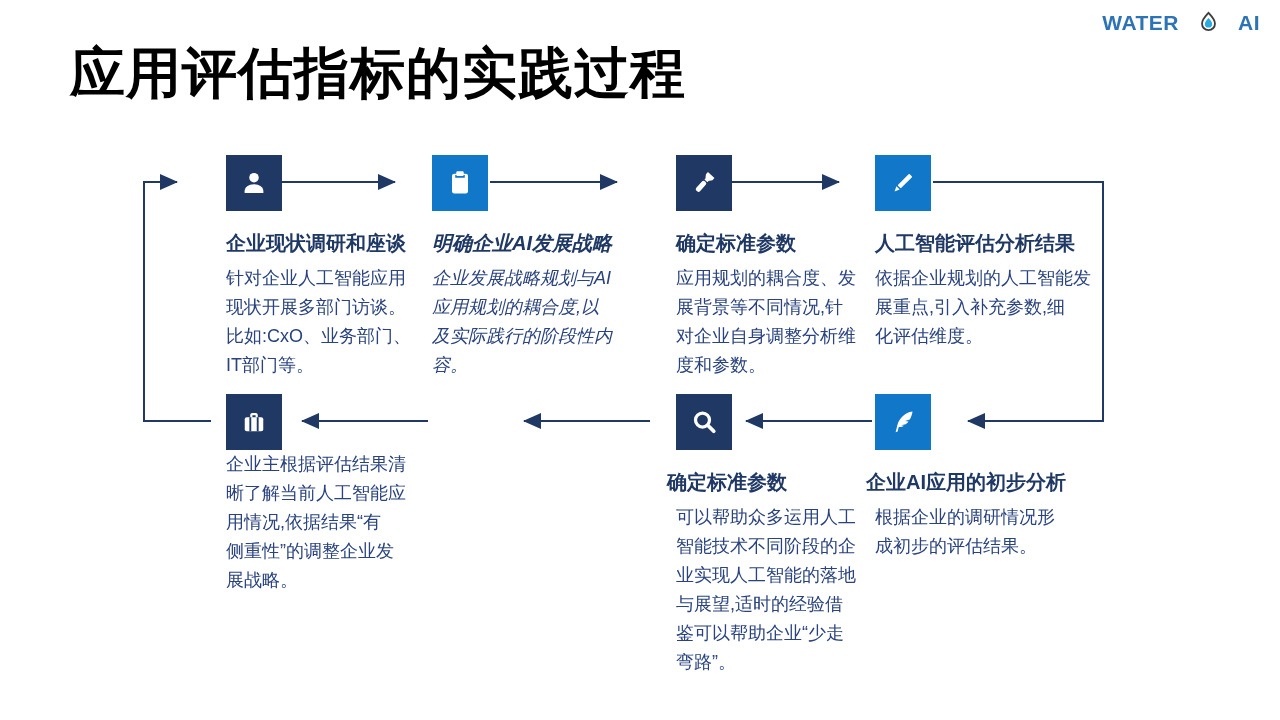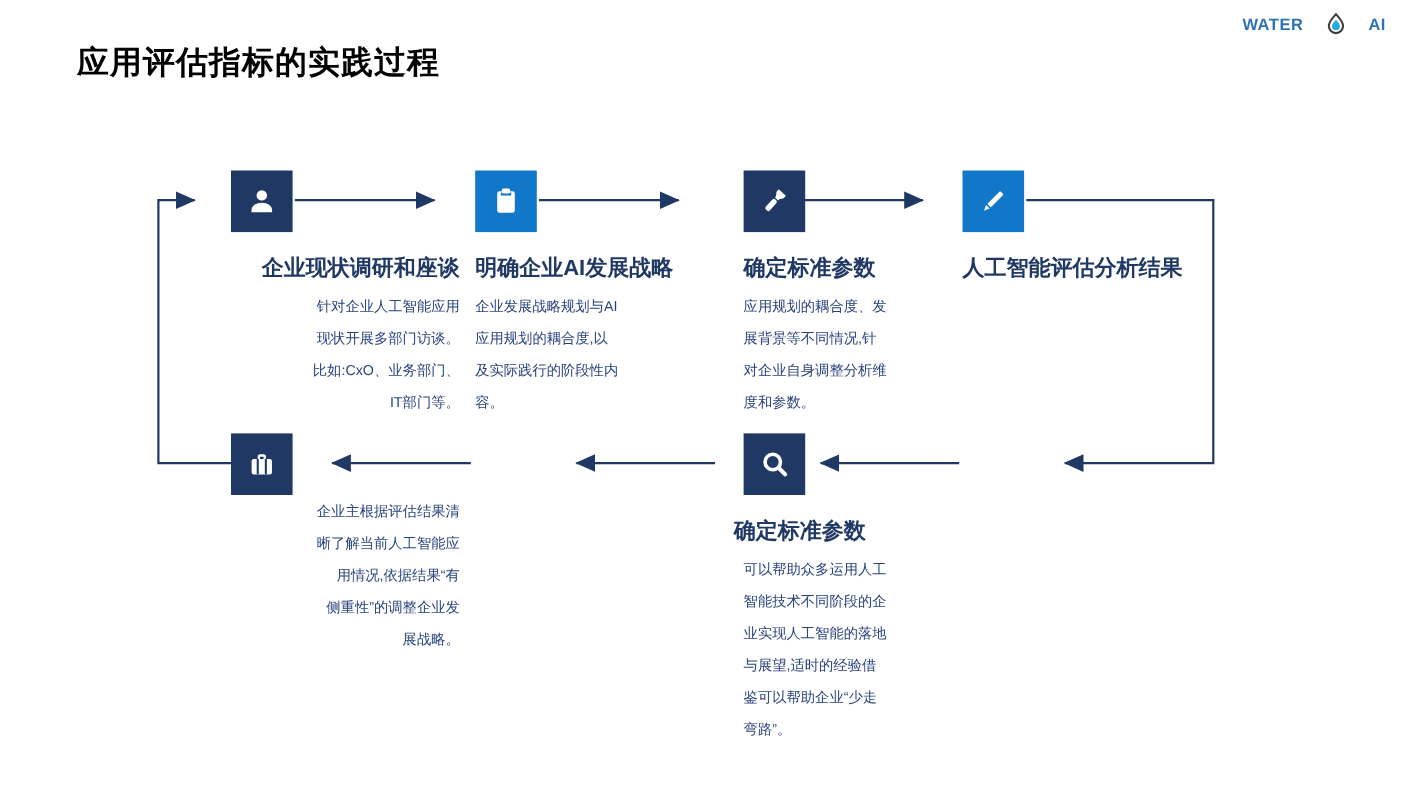"WATER" .logo { font-size: 15px -> 21px }
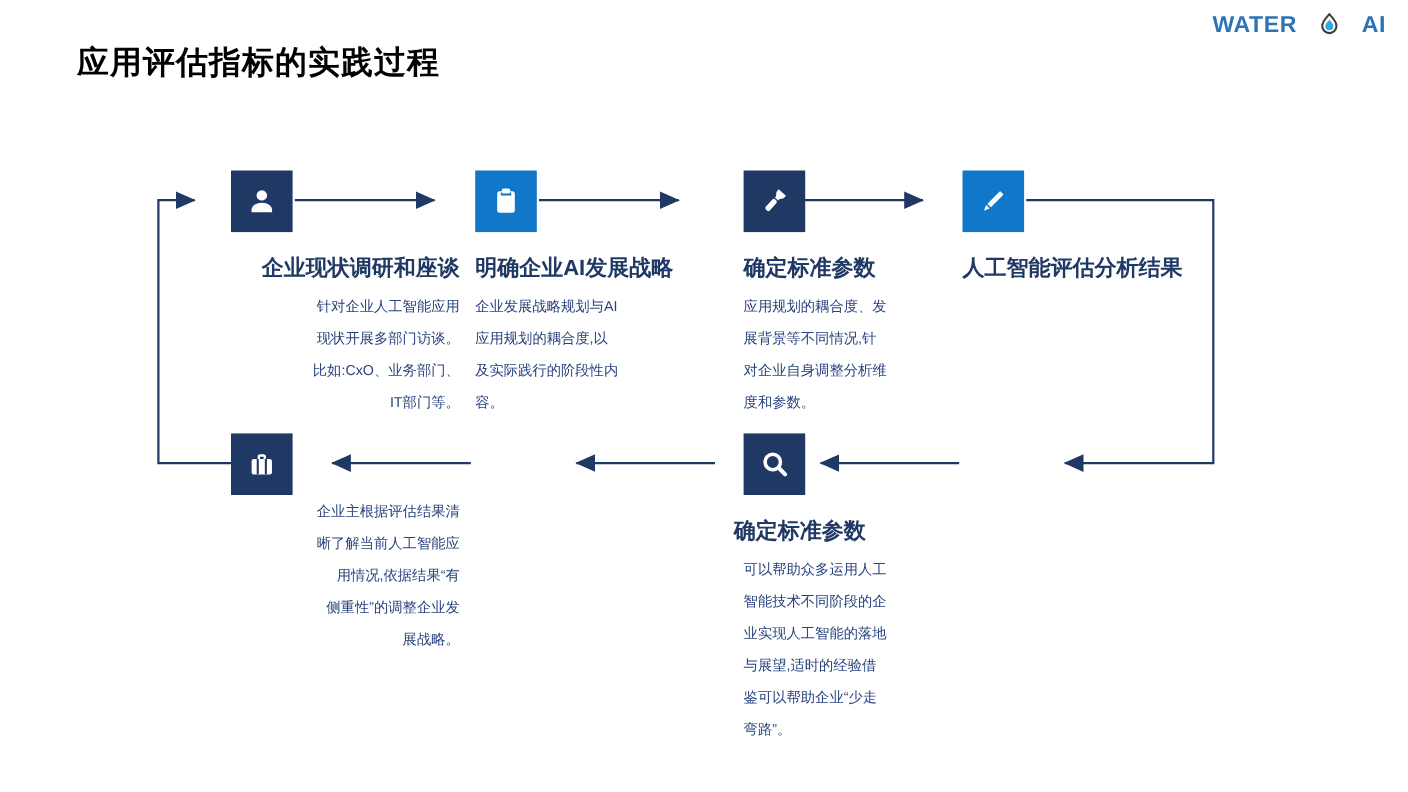"应用评估指标的实践过程" .page-title { font-size: 29px -> 55px }
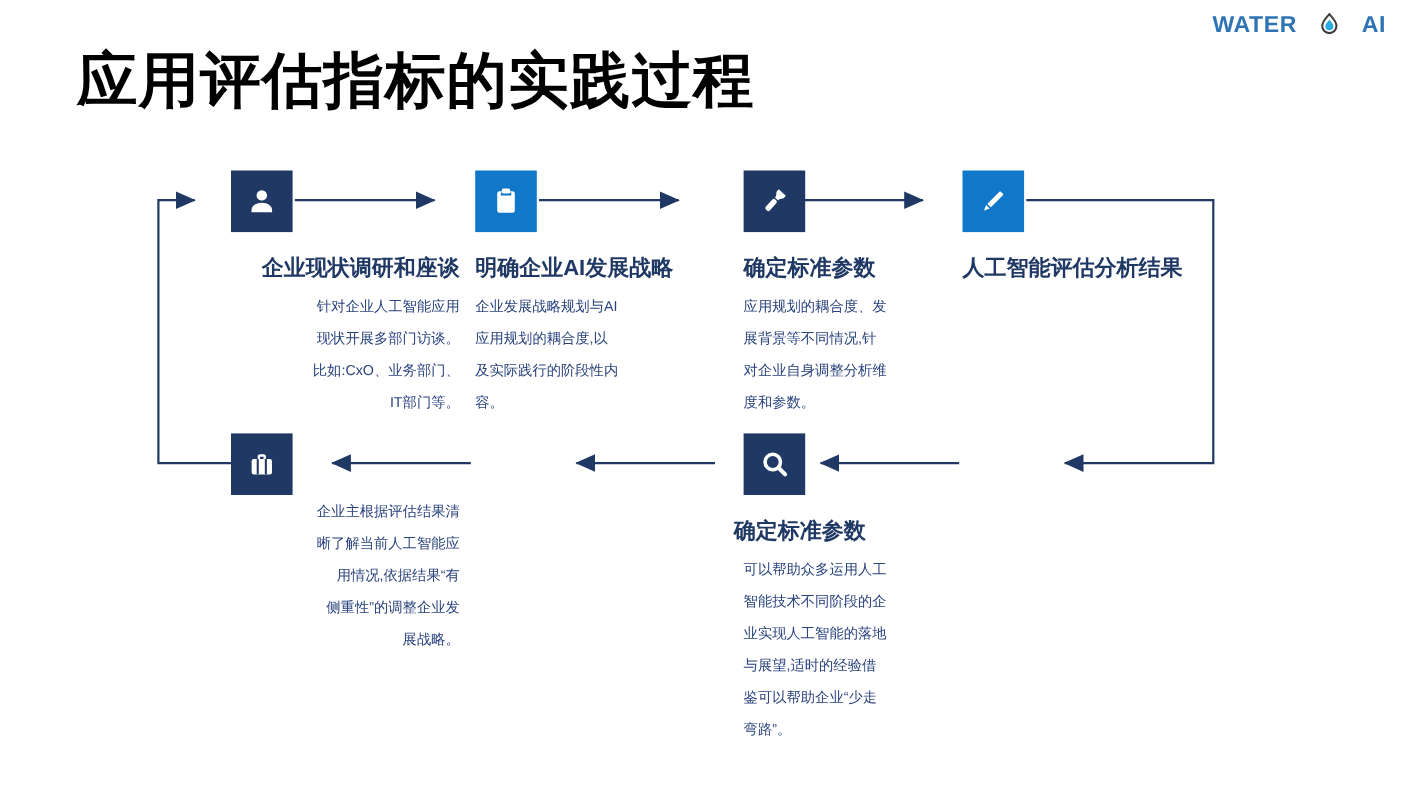"企业现状调研和座谈" .c1 { left: 210px -> 226px; text-align: right -> none }
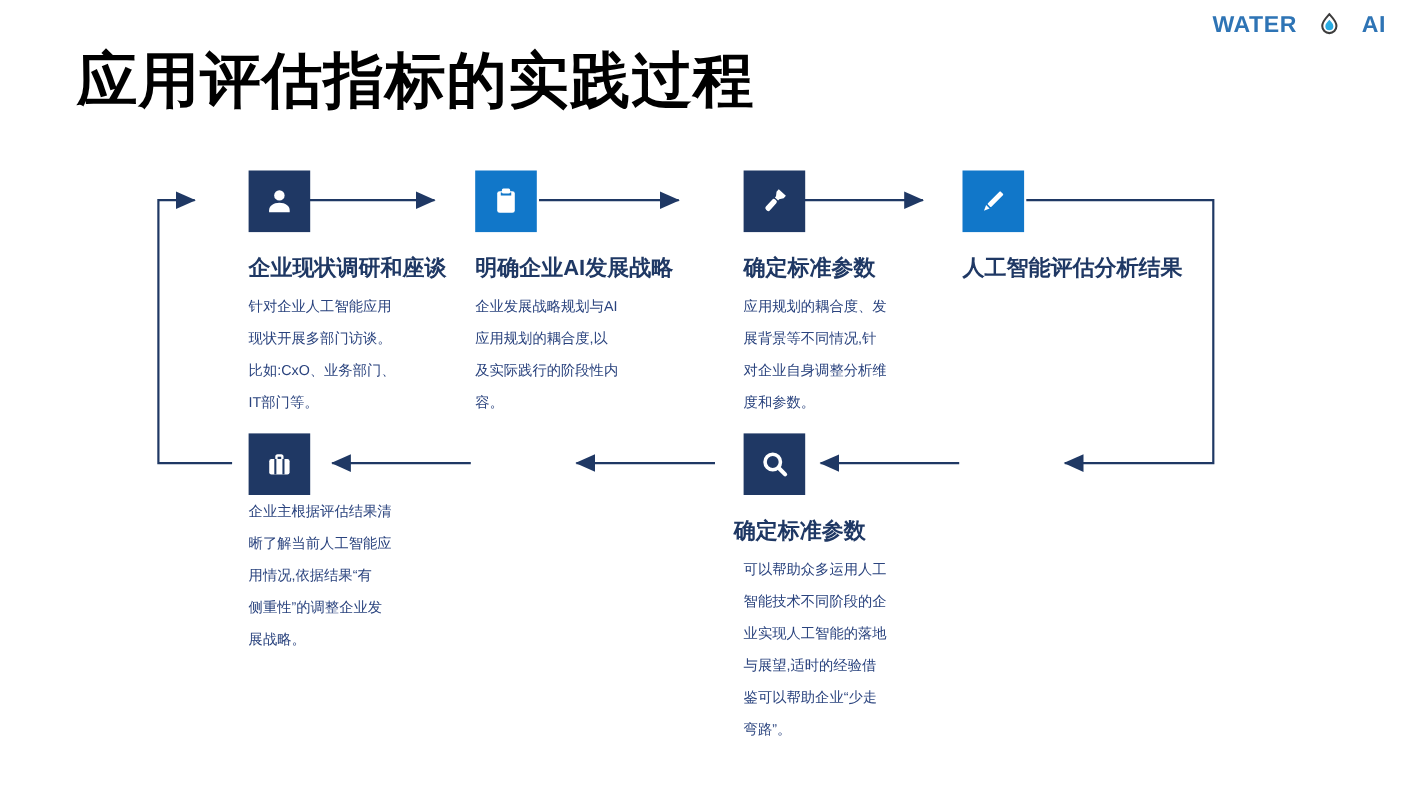"明确企业AI发展战略" .c2 { font-style: none -> italic }
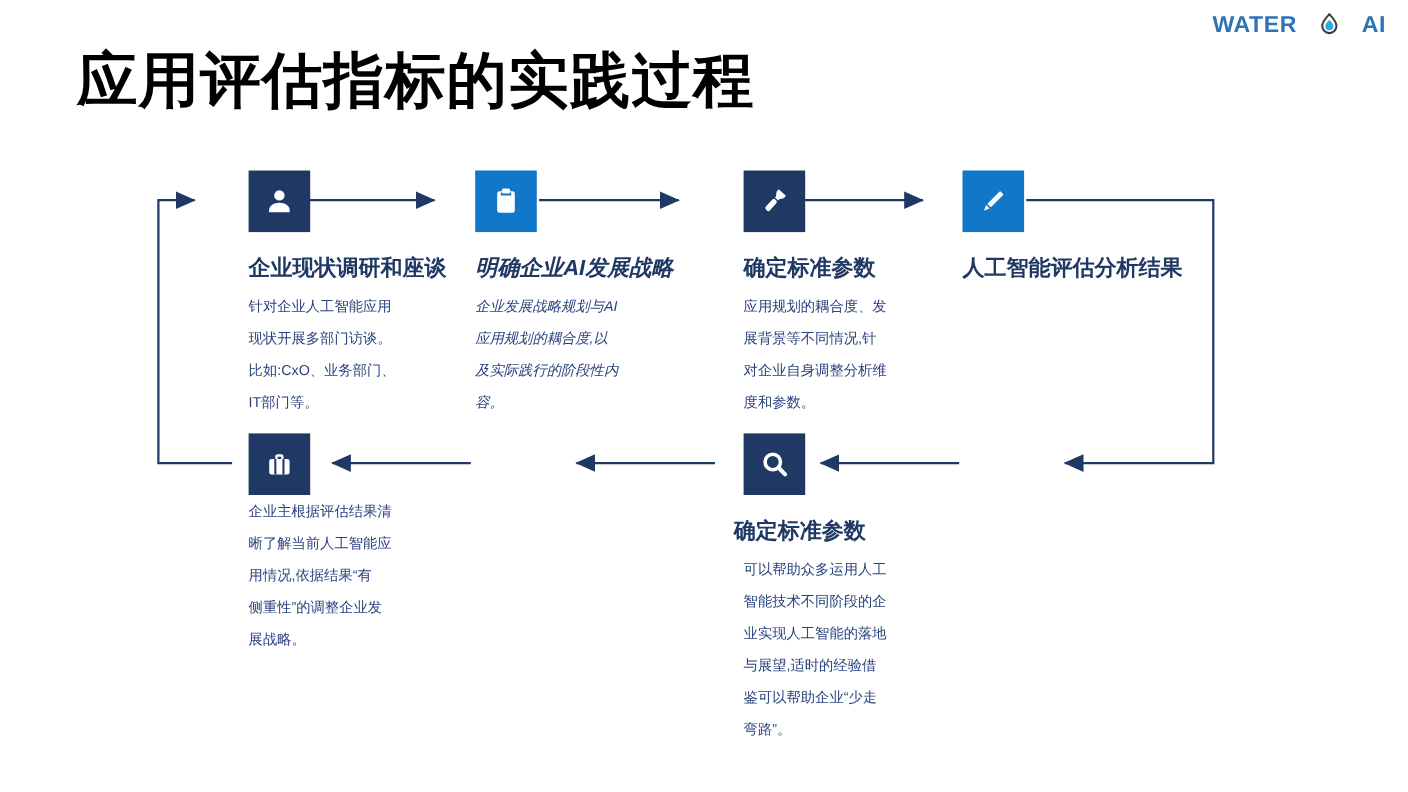"针对企业人工智能应用" .step-desc { font-size: 13px -> 18px }
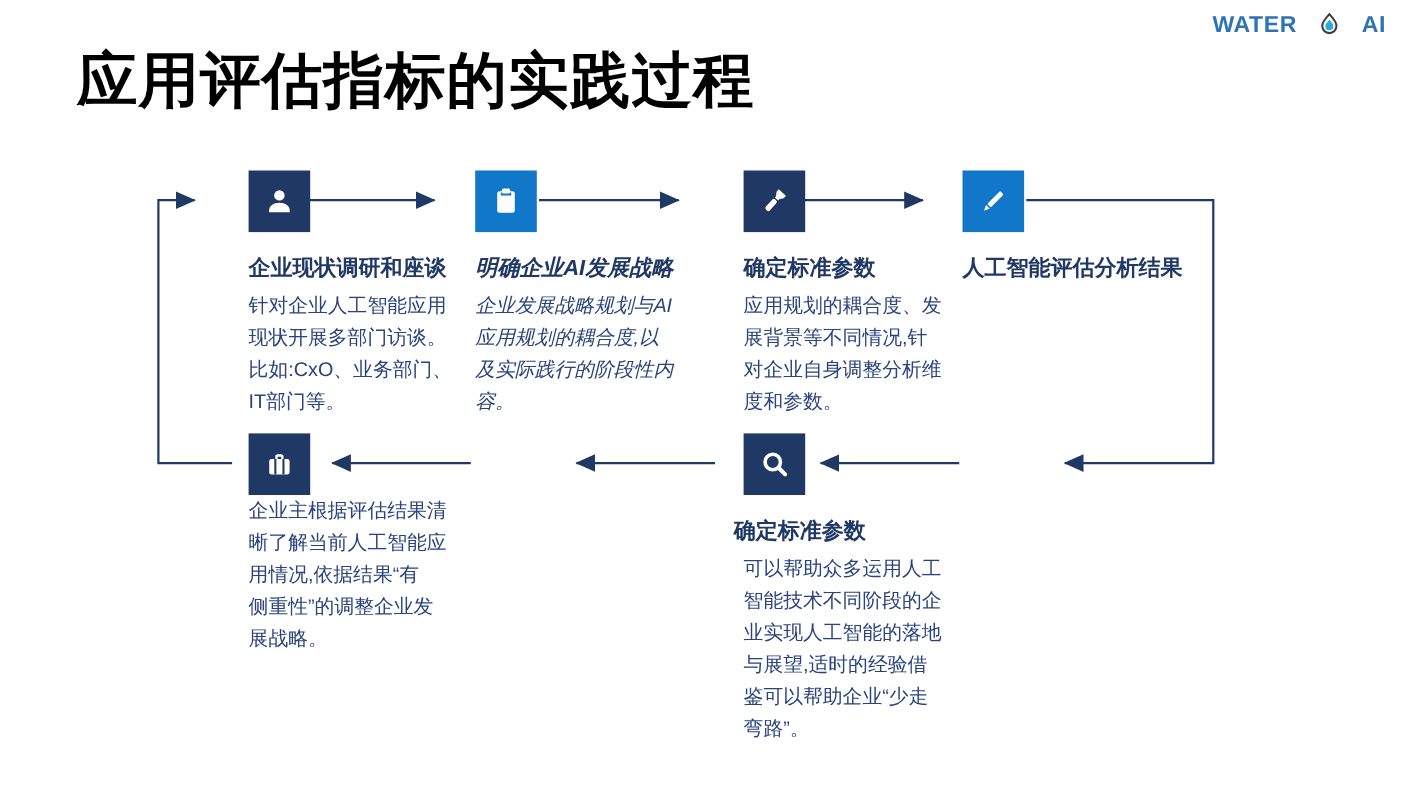"依据企业规划的人工智能发" div.step-desc { html: none -> <div>依据企业规划的人工智能发 展重点,引入补充参数,细 化评估维度。</div> }
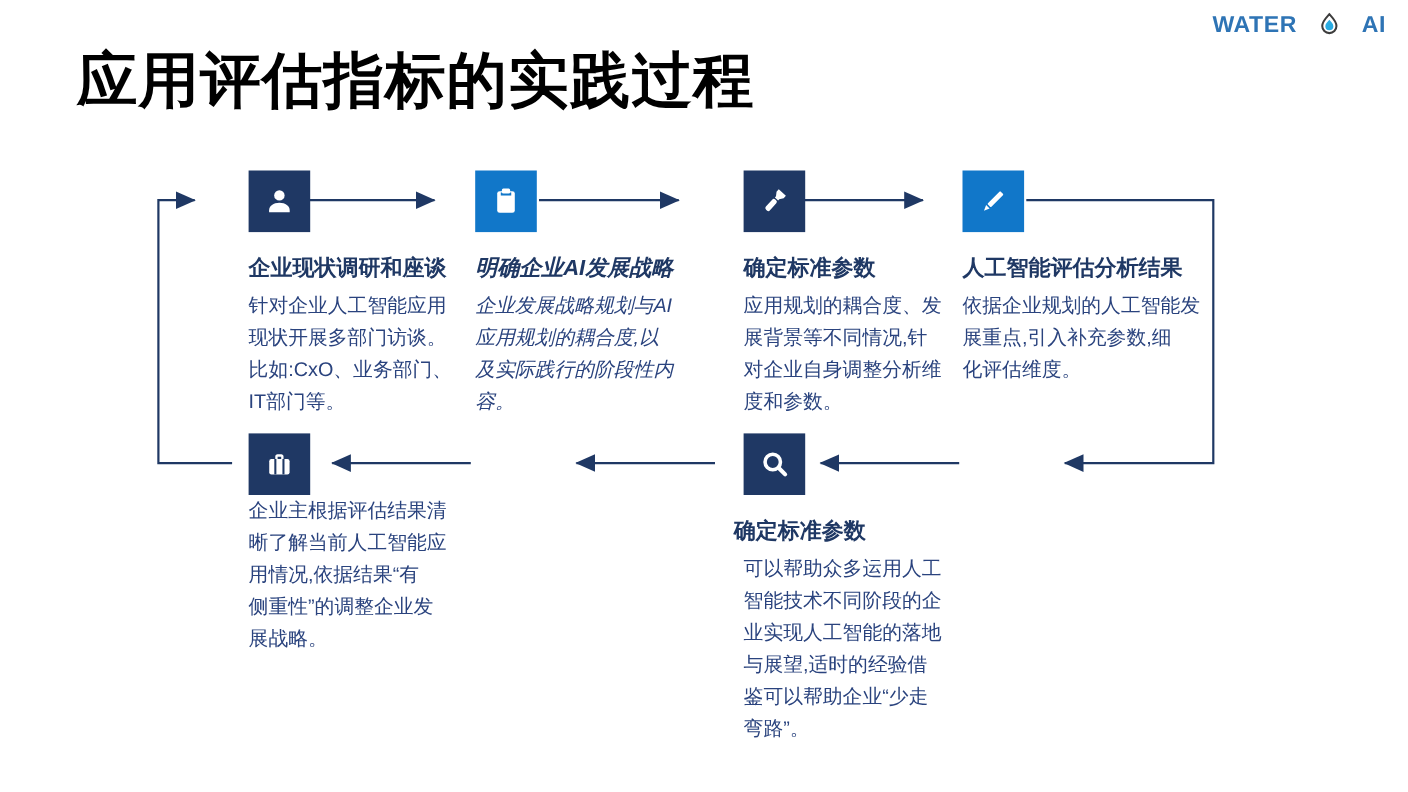"企业AI应用的初步分析" div.step { html: none -> <div> <div> <svg> <path></path> </svg> </div> <div>企业AI应用的初步分析</div> <div>根据企业的调研情况形 成初步的评估结果。</div> </div> }
